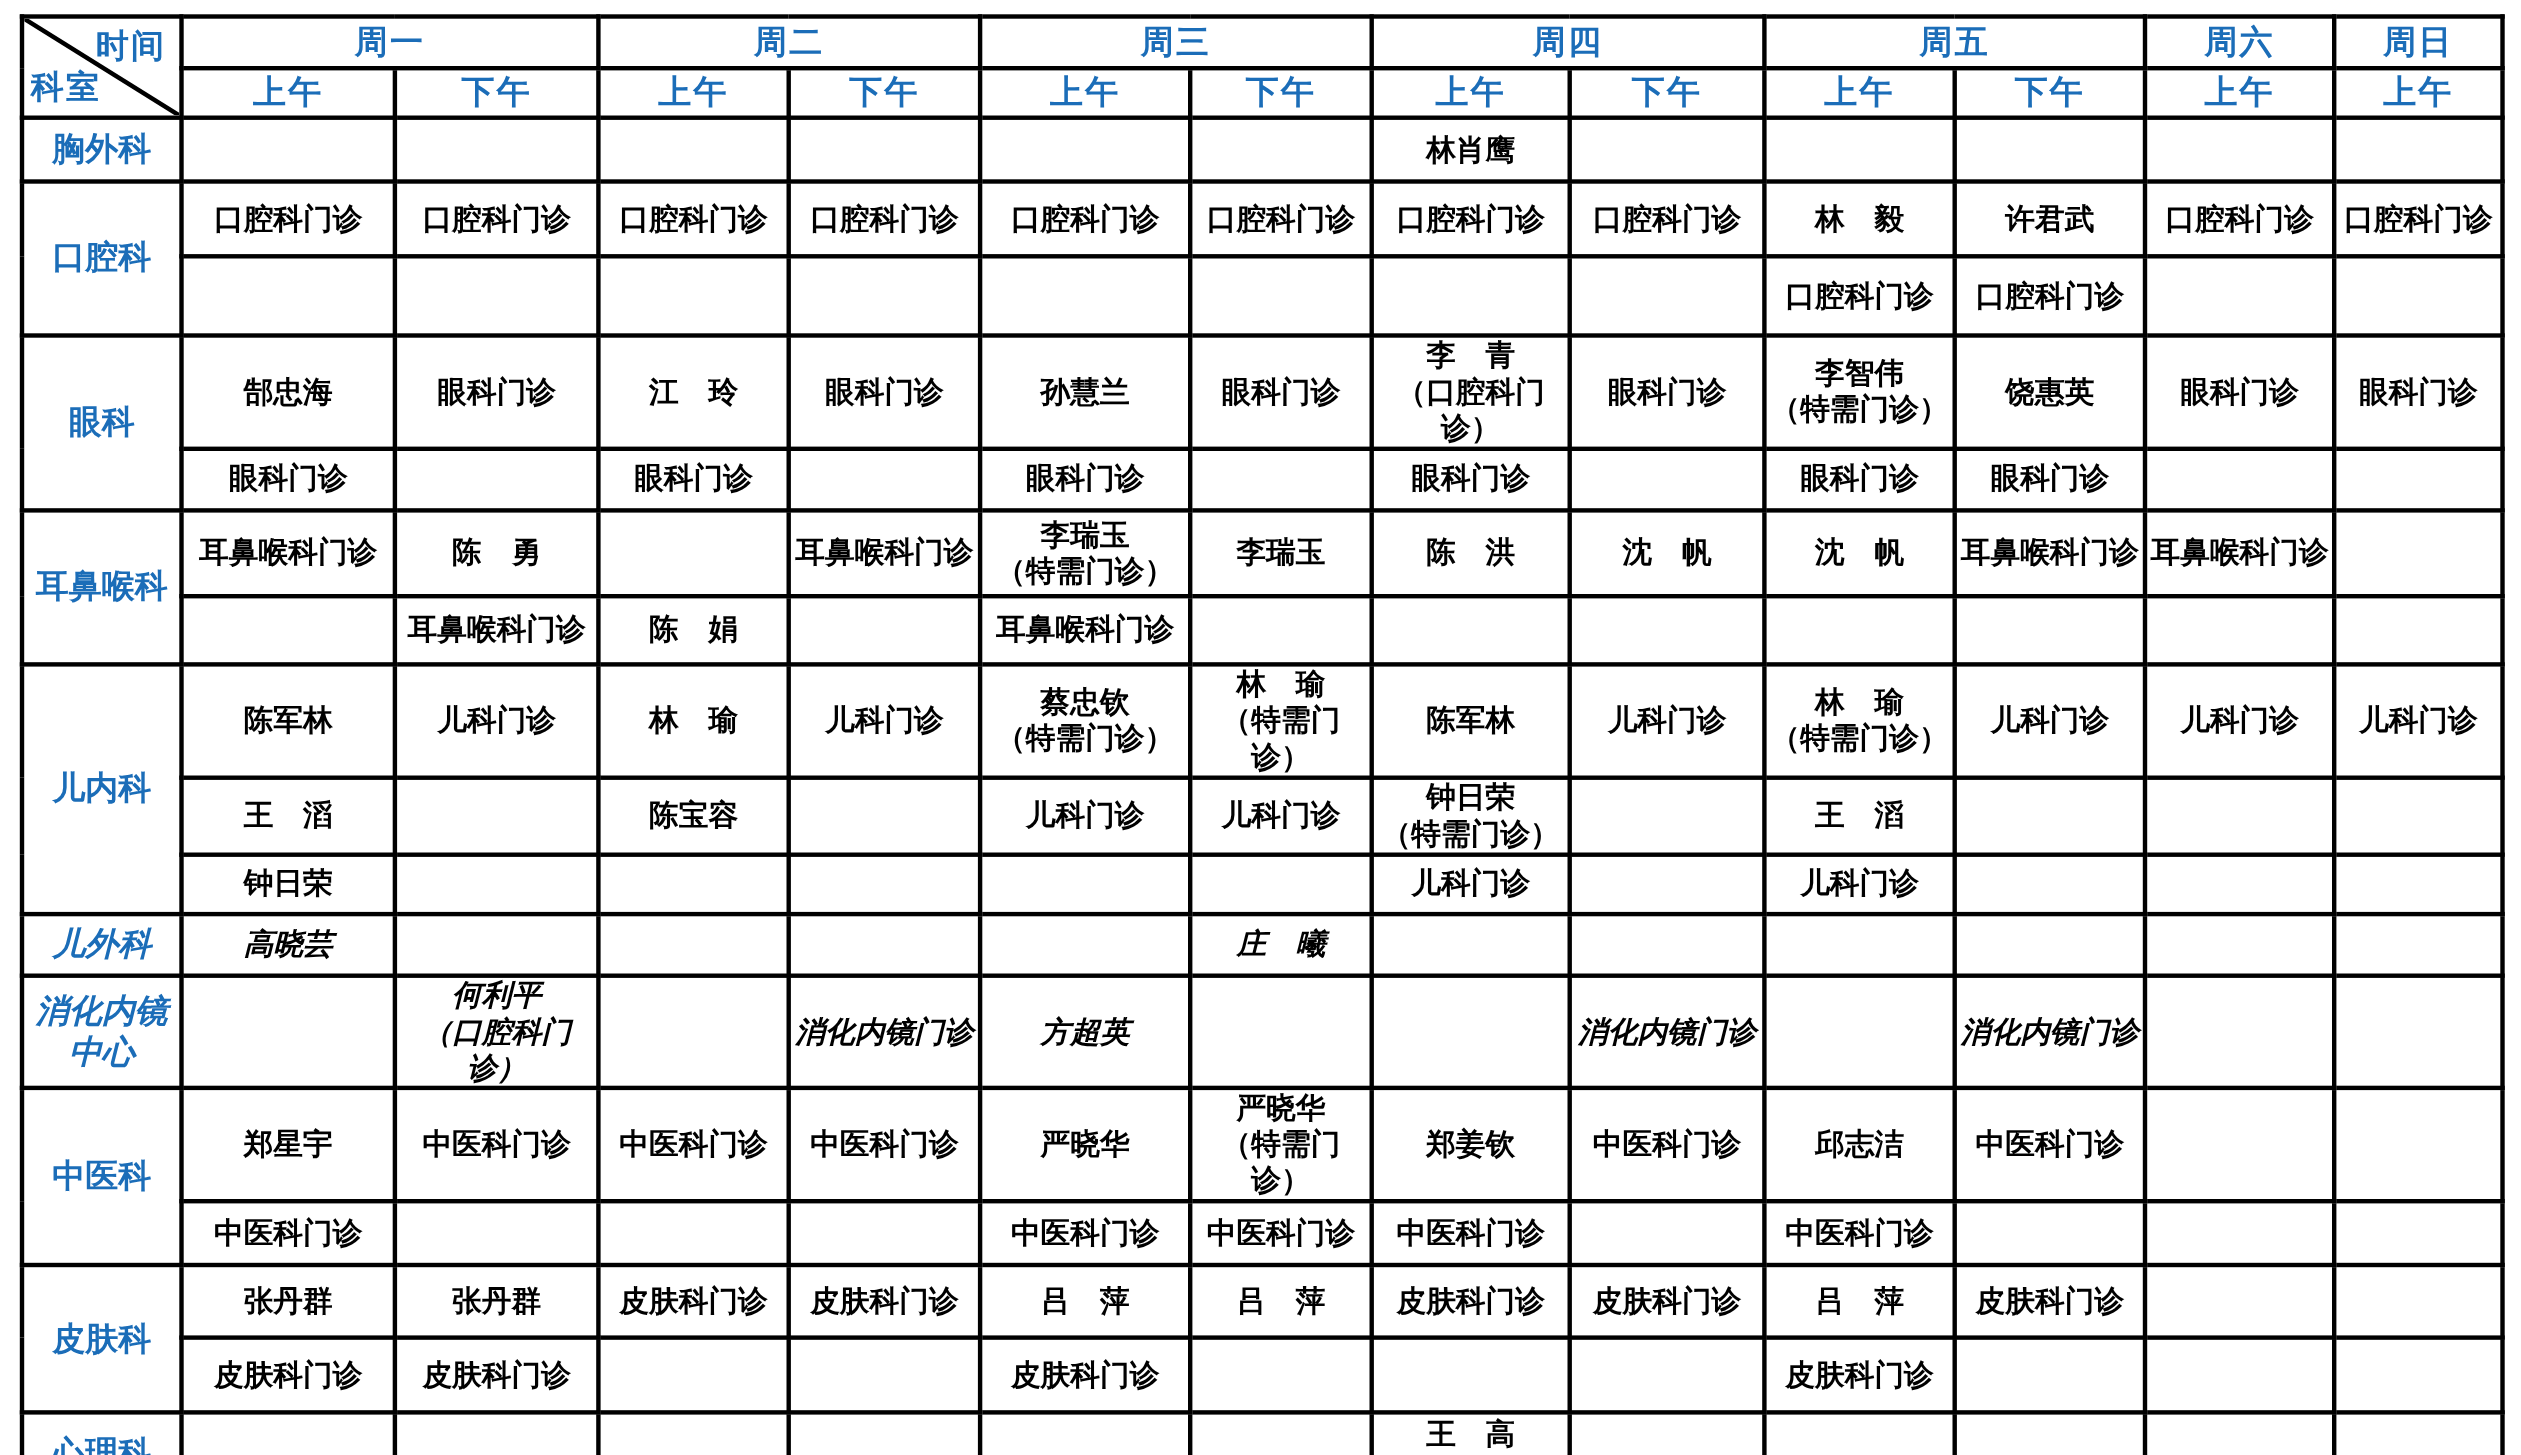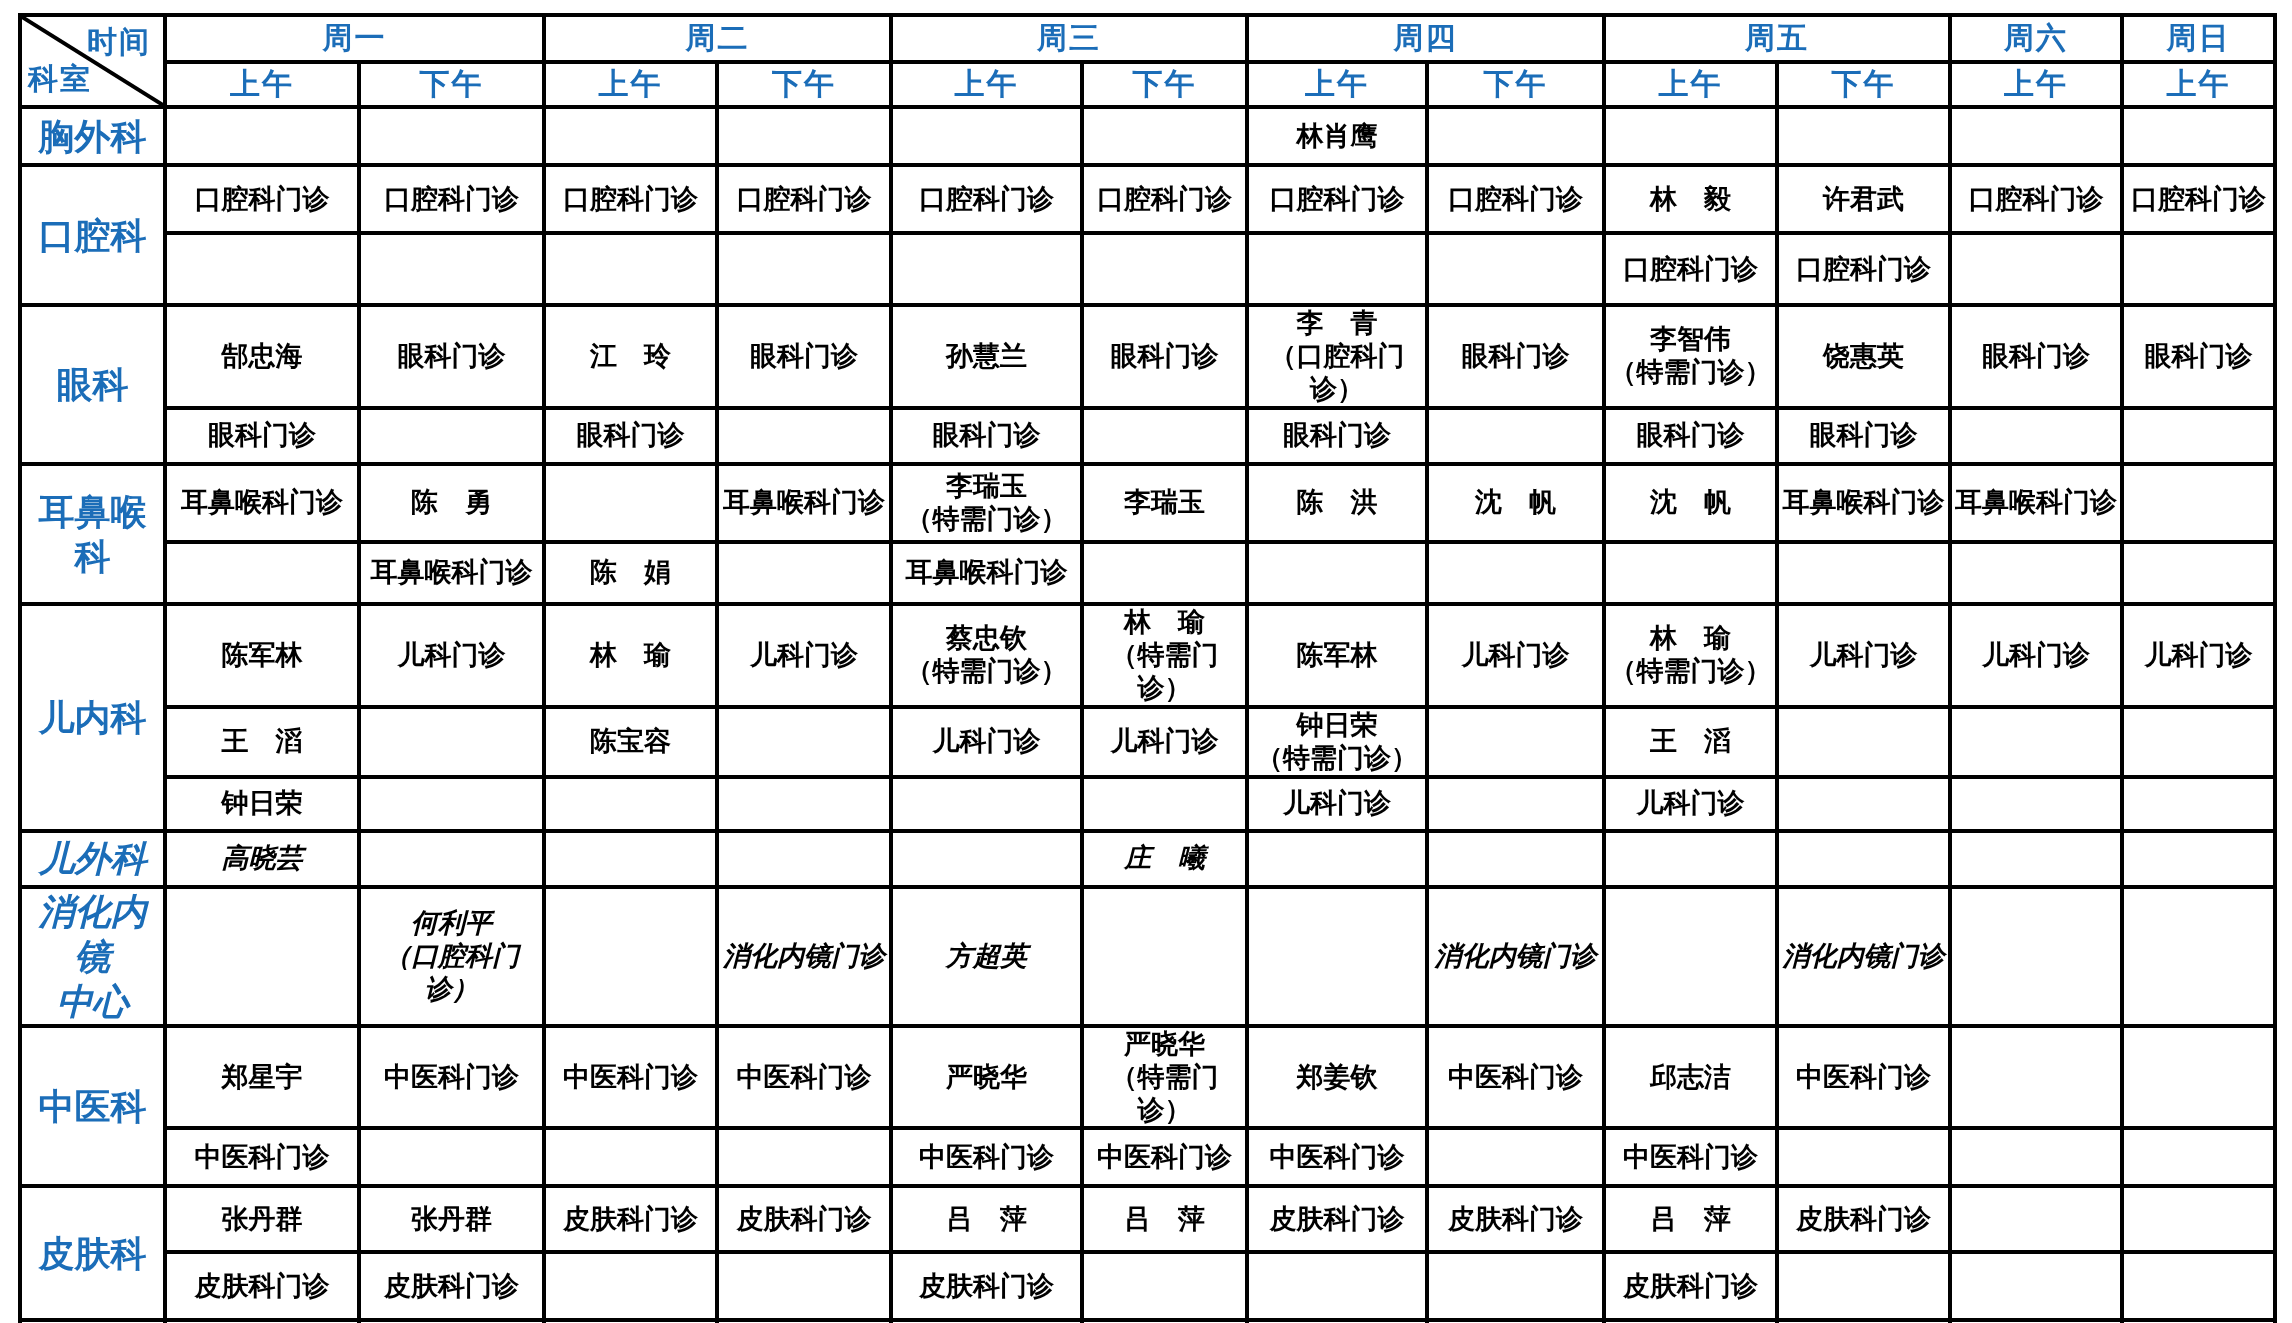"胸外科" .schedule th.dept { font-size: 36px -> 30px }
